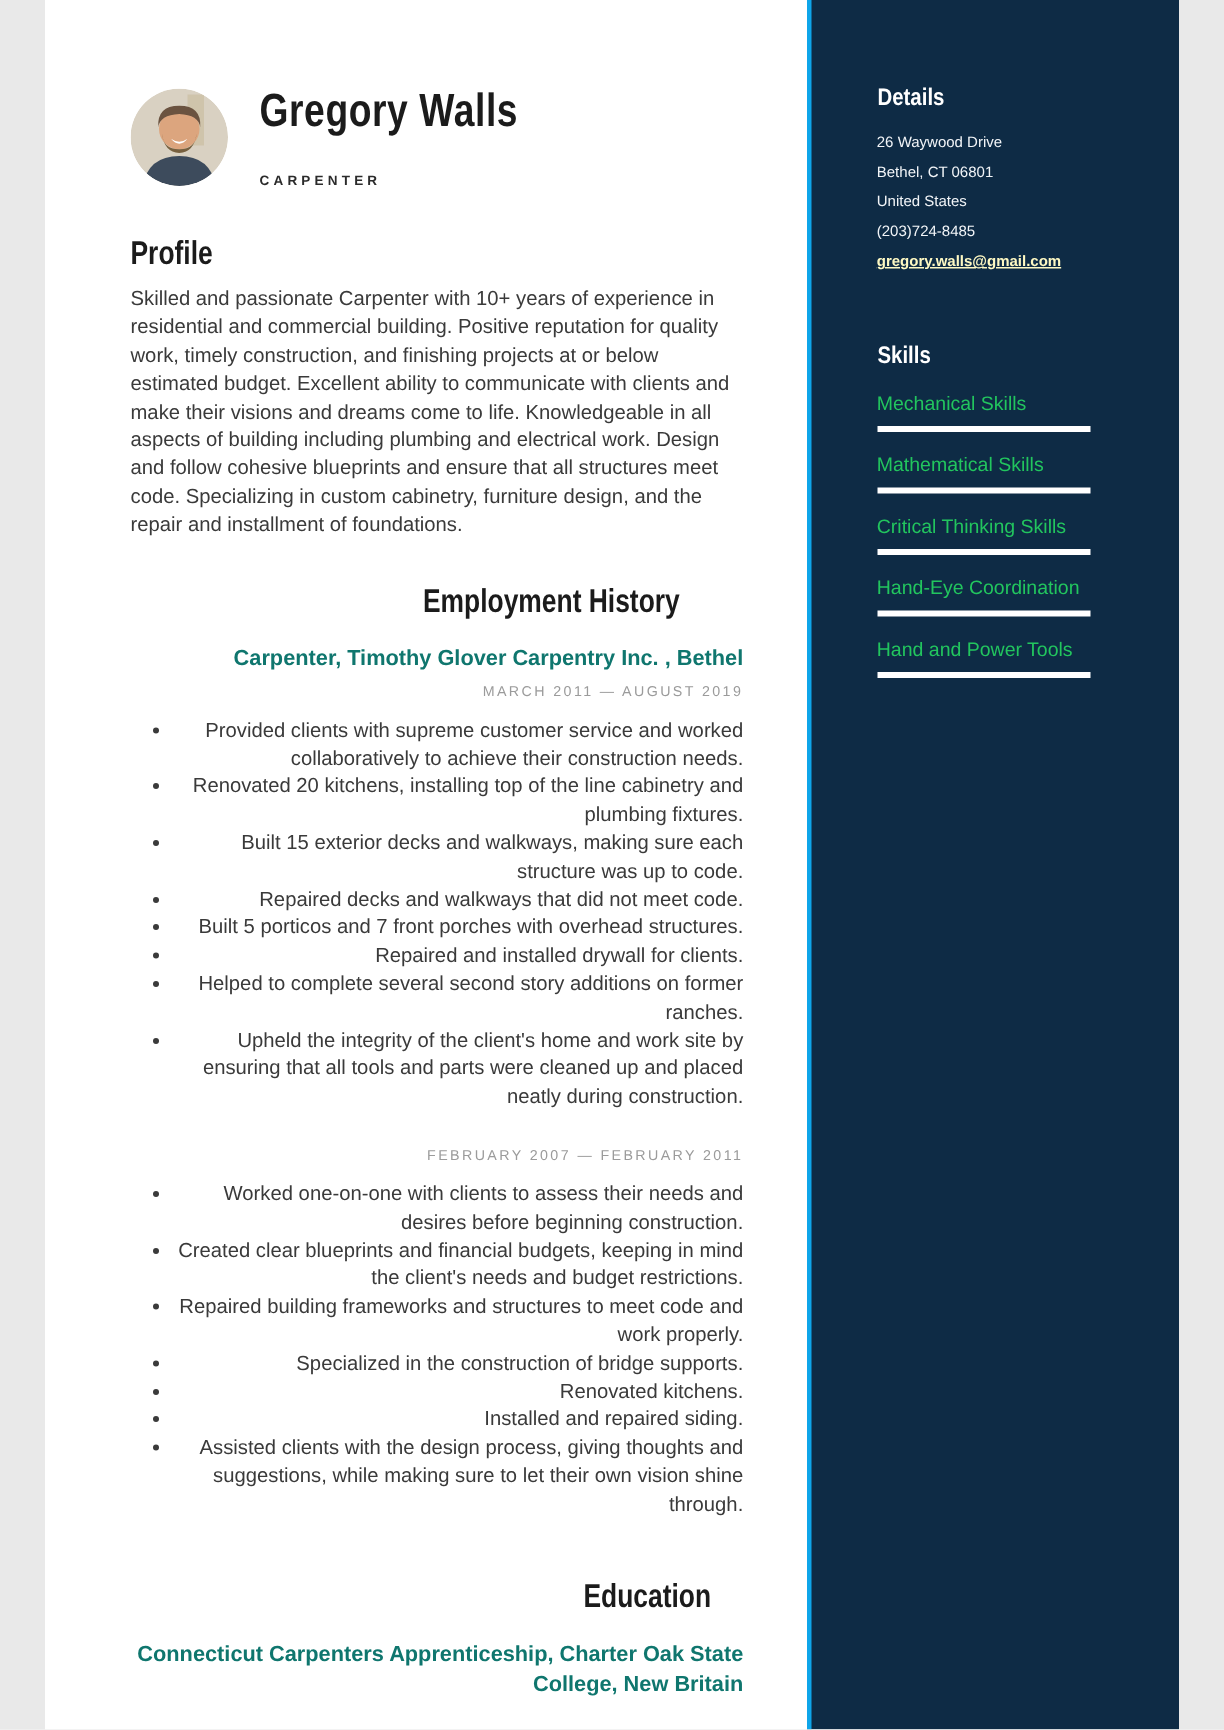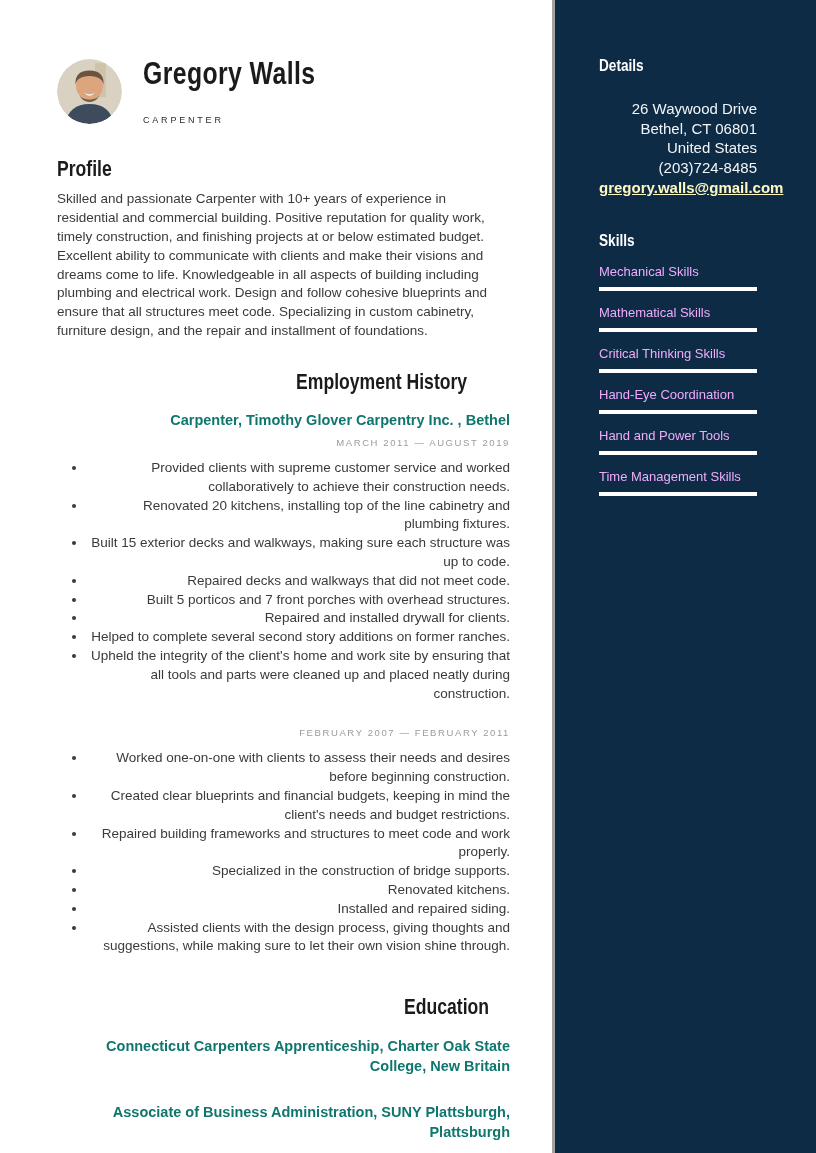"Gregory Walls" .page { width: 816px -> 756px }
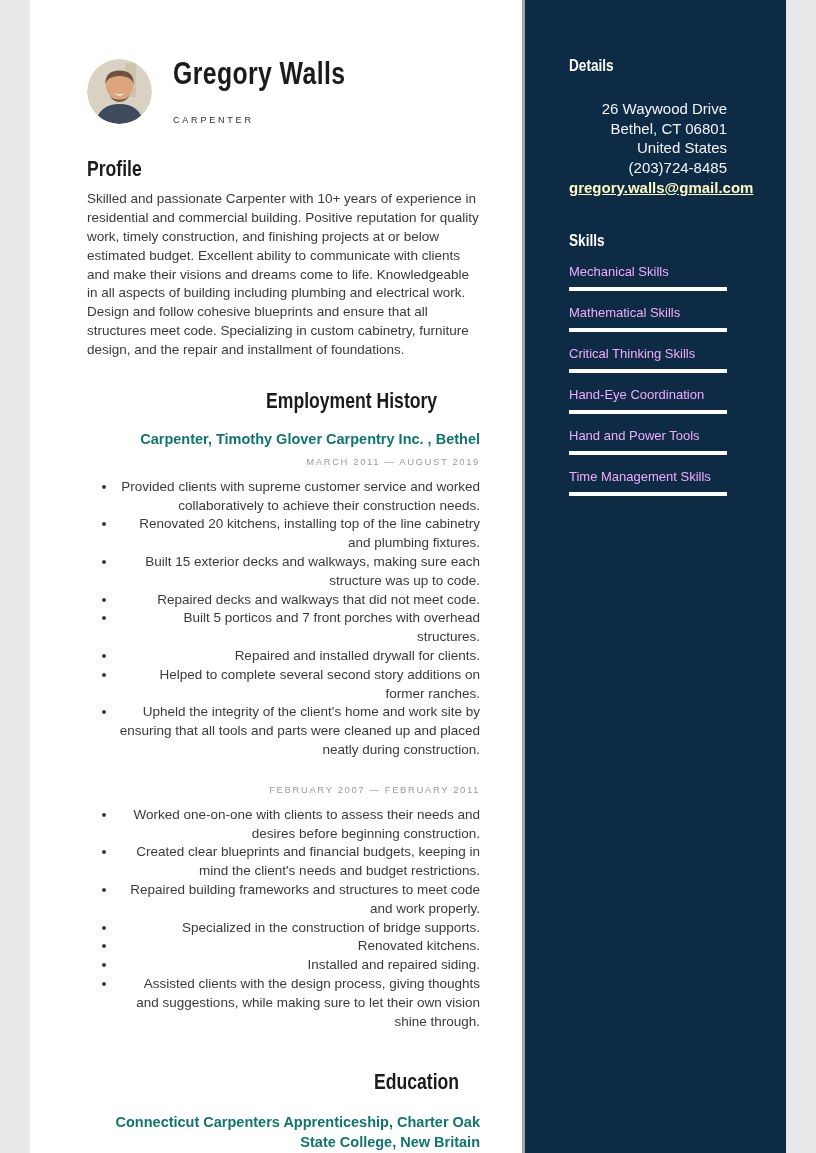"Details" .sidebar { border-left: 3px solid #a3a3a3 -> 3px solid #0ea5e9 }
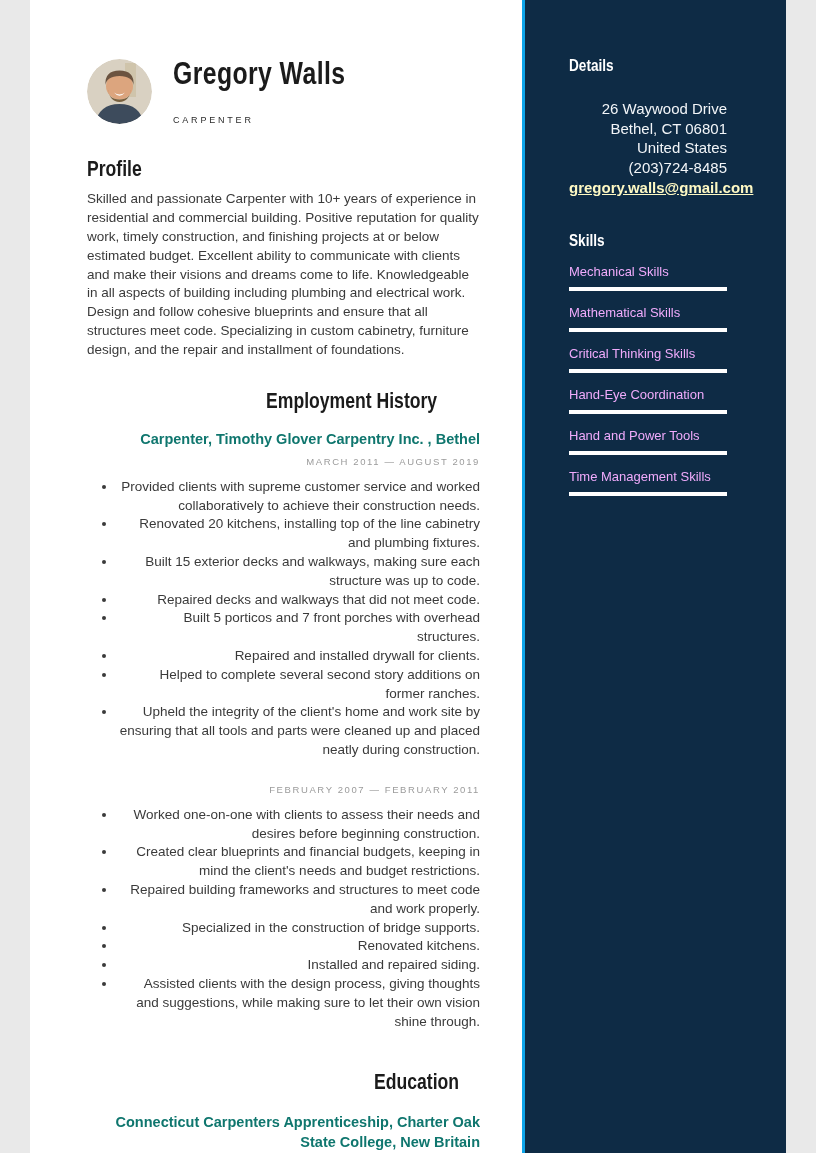"26 Waywood Drive" .detail-lines { font-size: 15px -> 10px; margin-top: 24px -> 11px; text-align: right -> none }
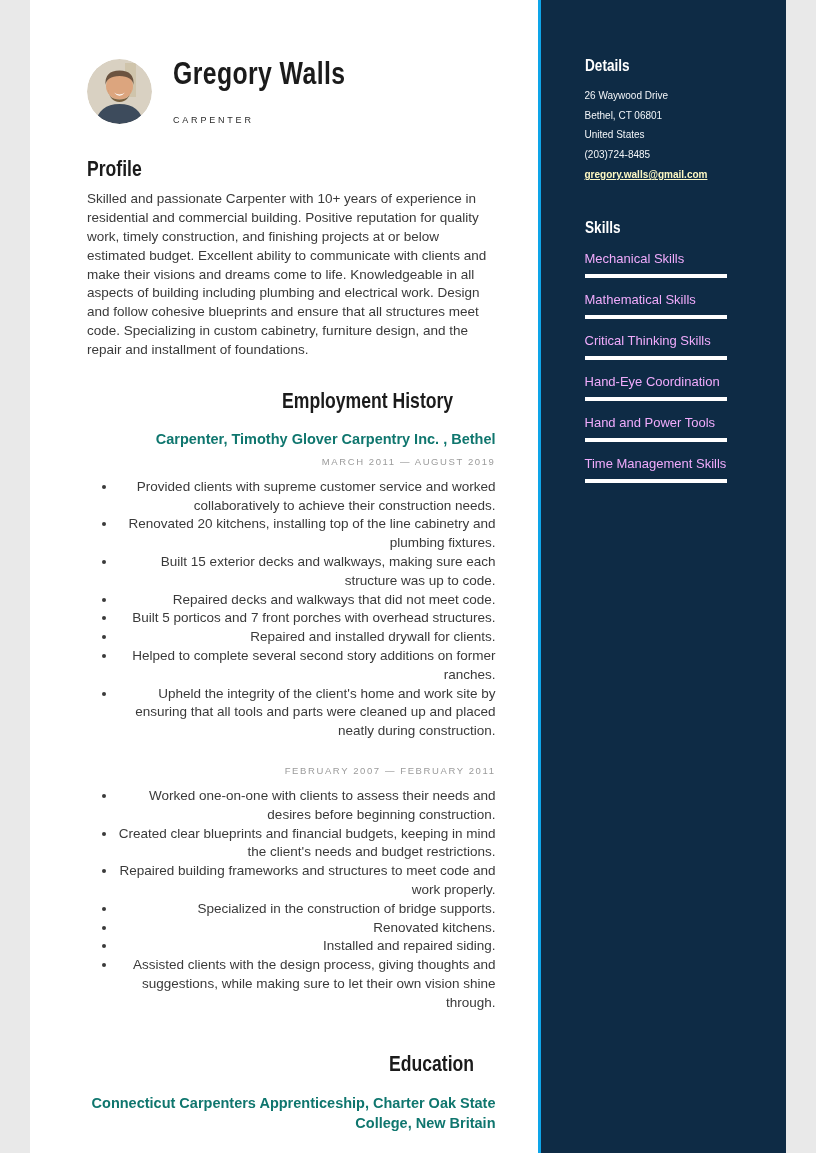"CARPENTER" .role { font-weight: 400 -> 700 }
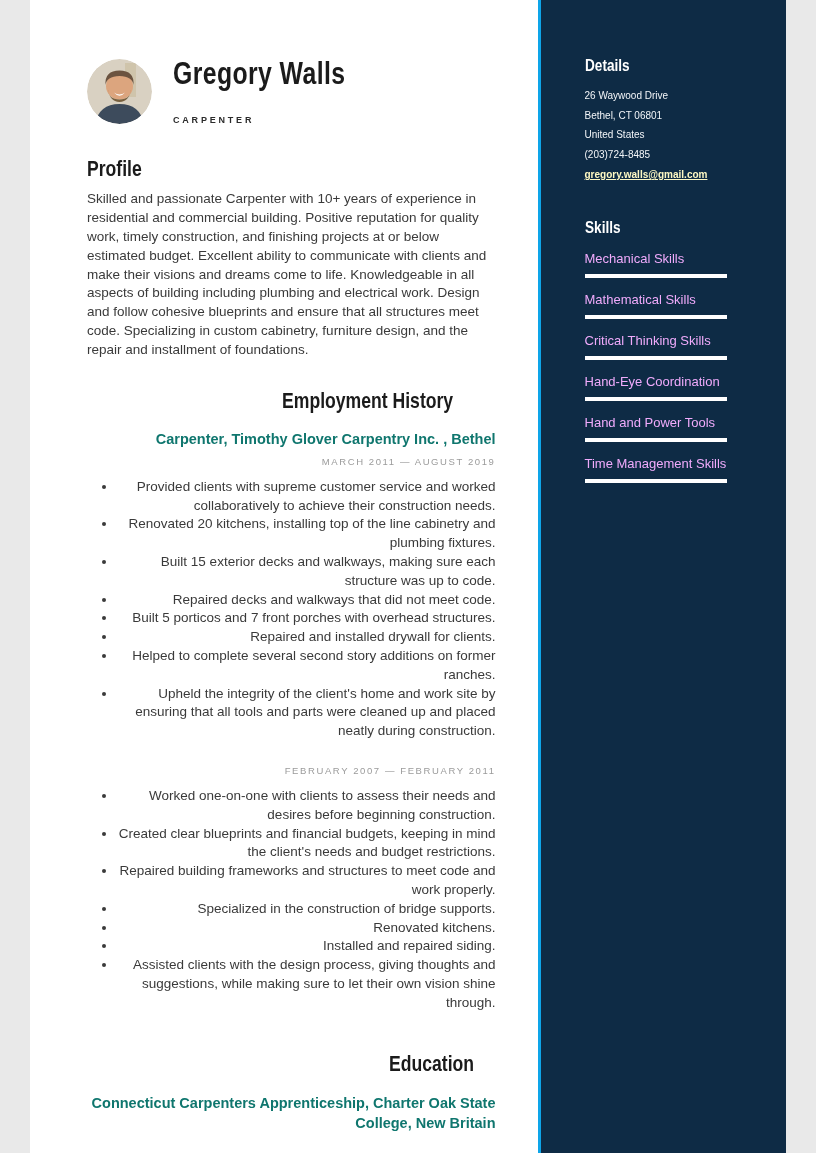"Skills" .skills-block { margin-top: 34px -> 44px }
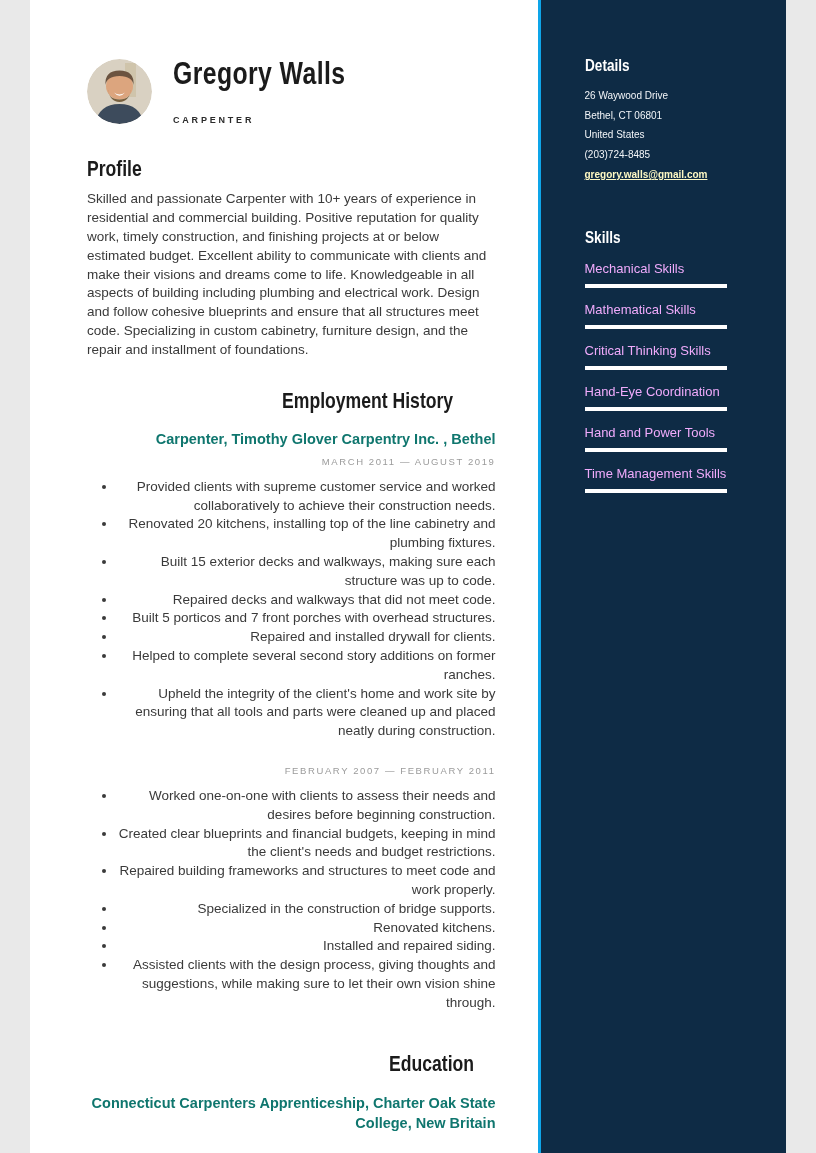"Mechanical Skills" .skill-label { color: #f0abfc -> #22c55e }
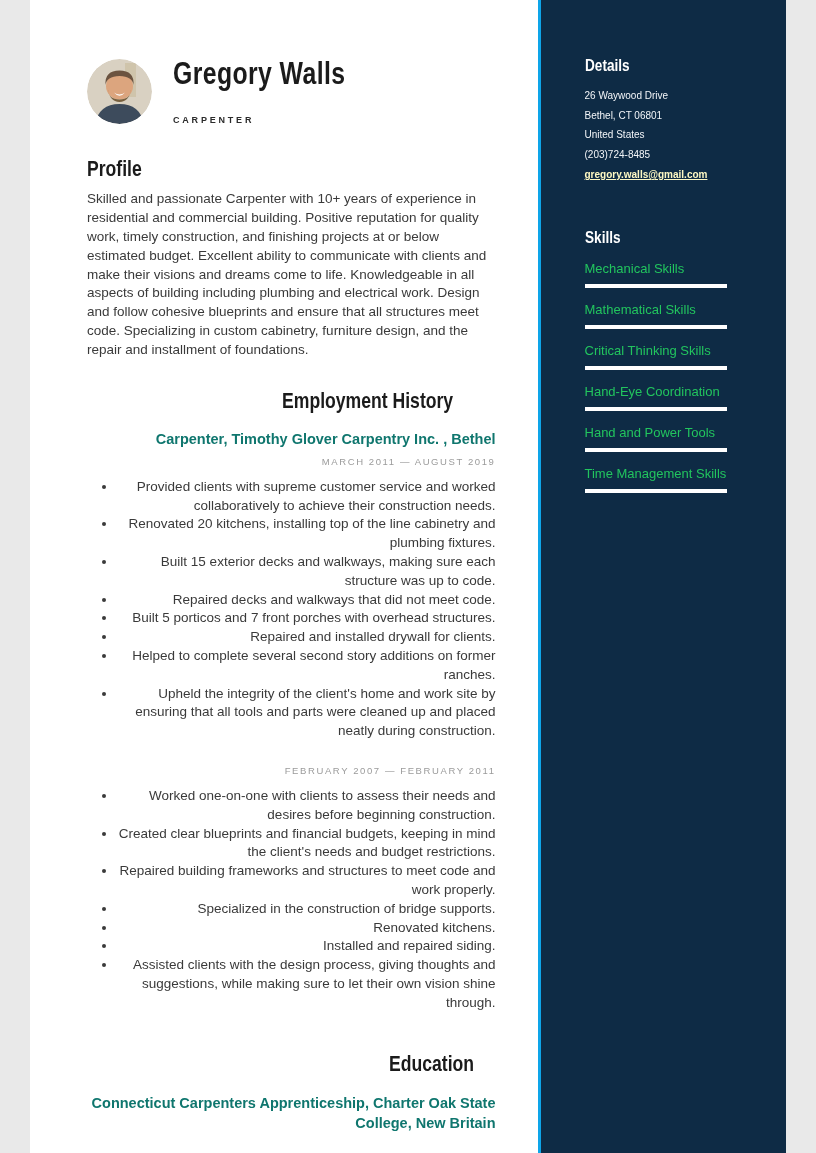"Time Management Skills" div.skill { html: <div> <div>Time Management Skills</div> <div> <div></div> </div> </div> -> none }
